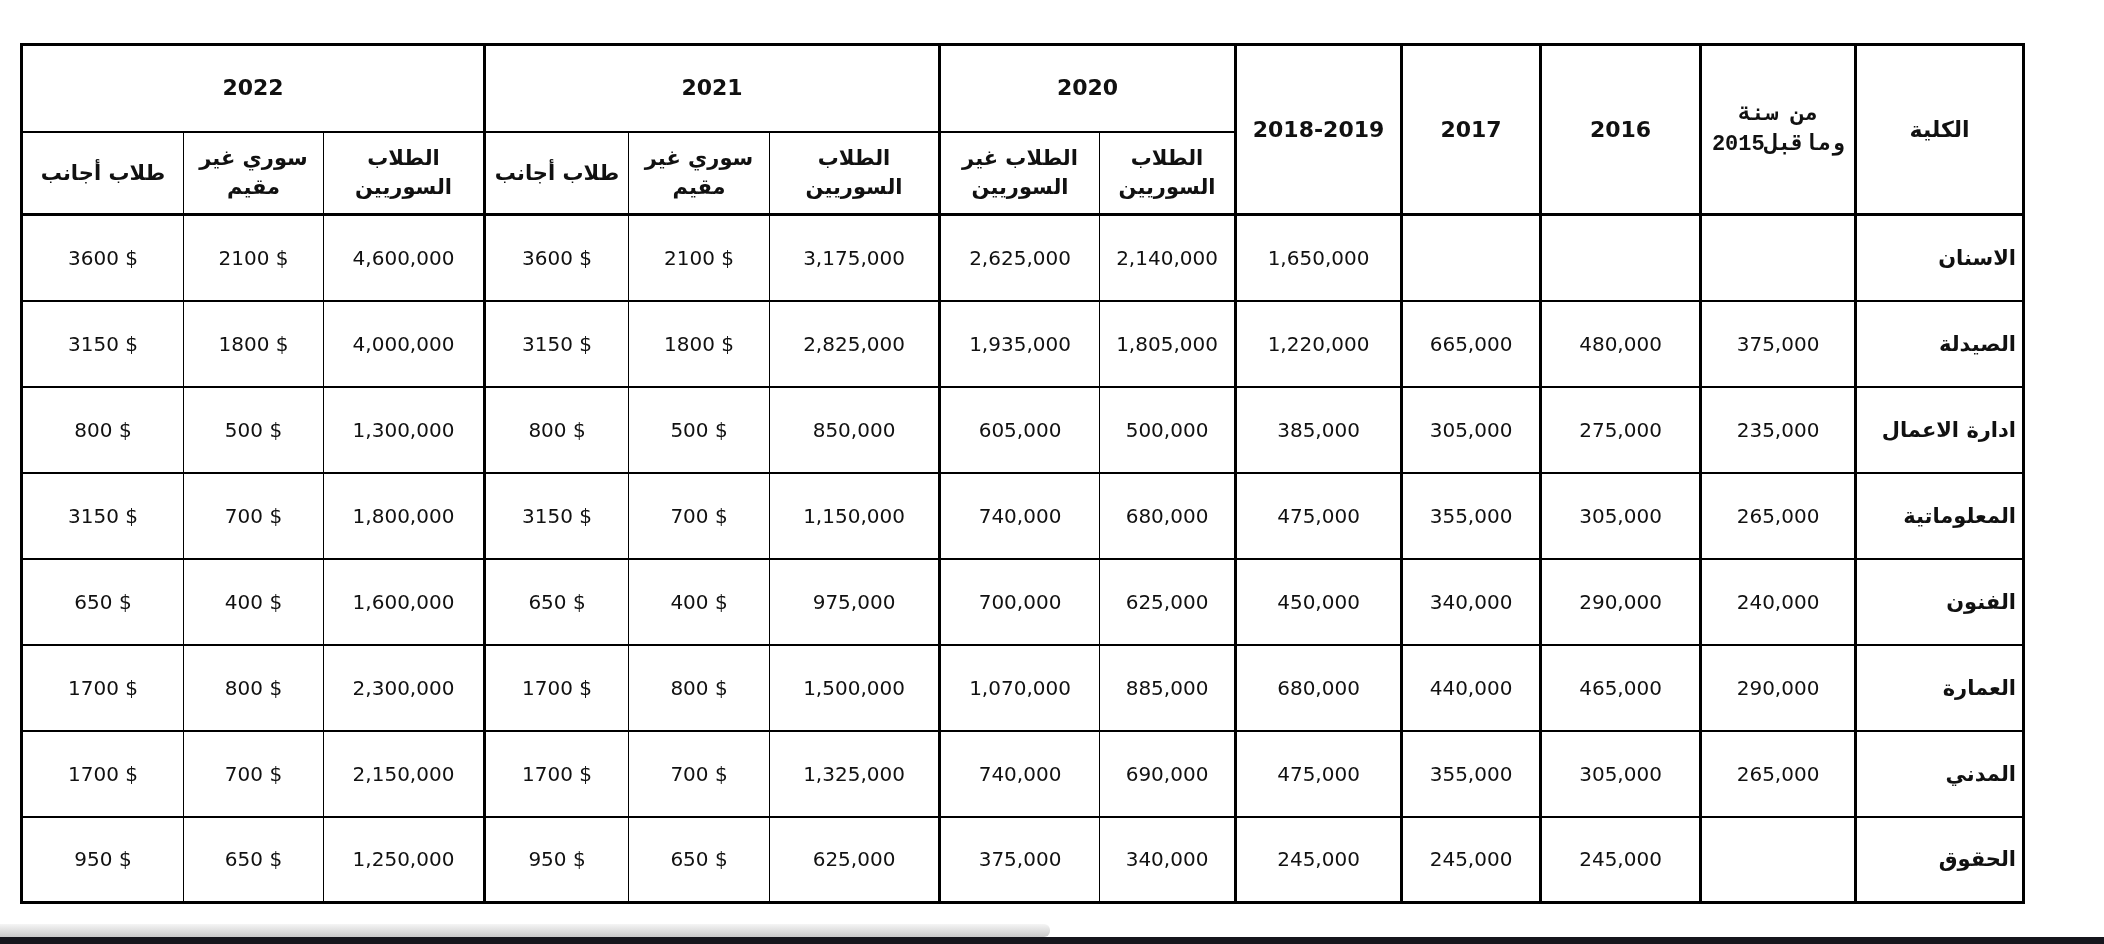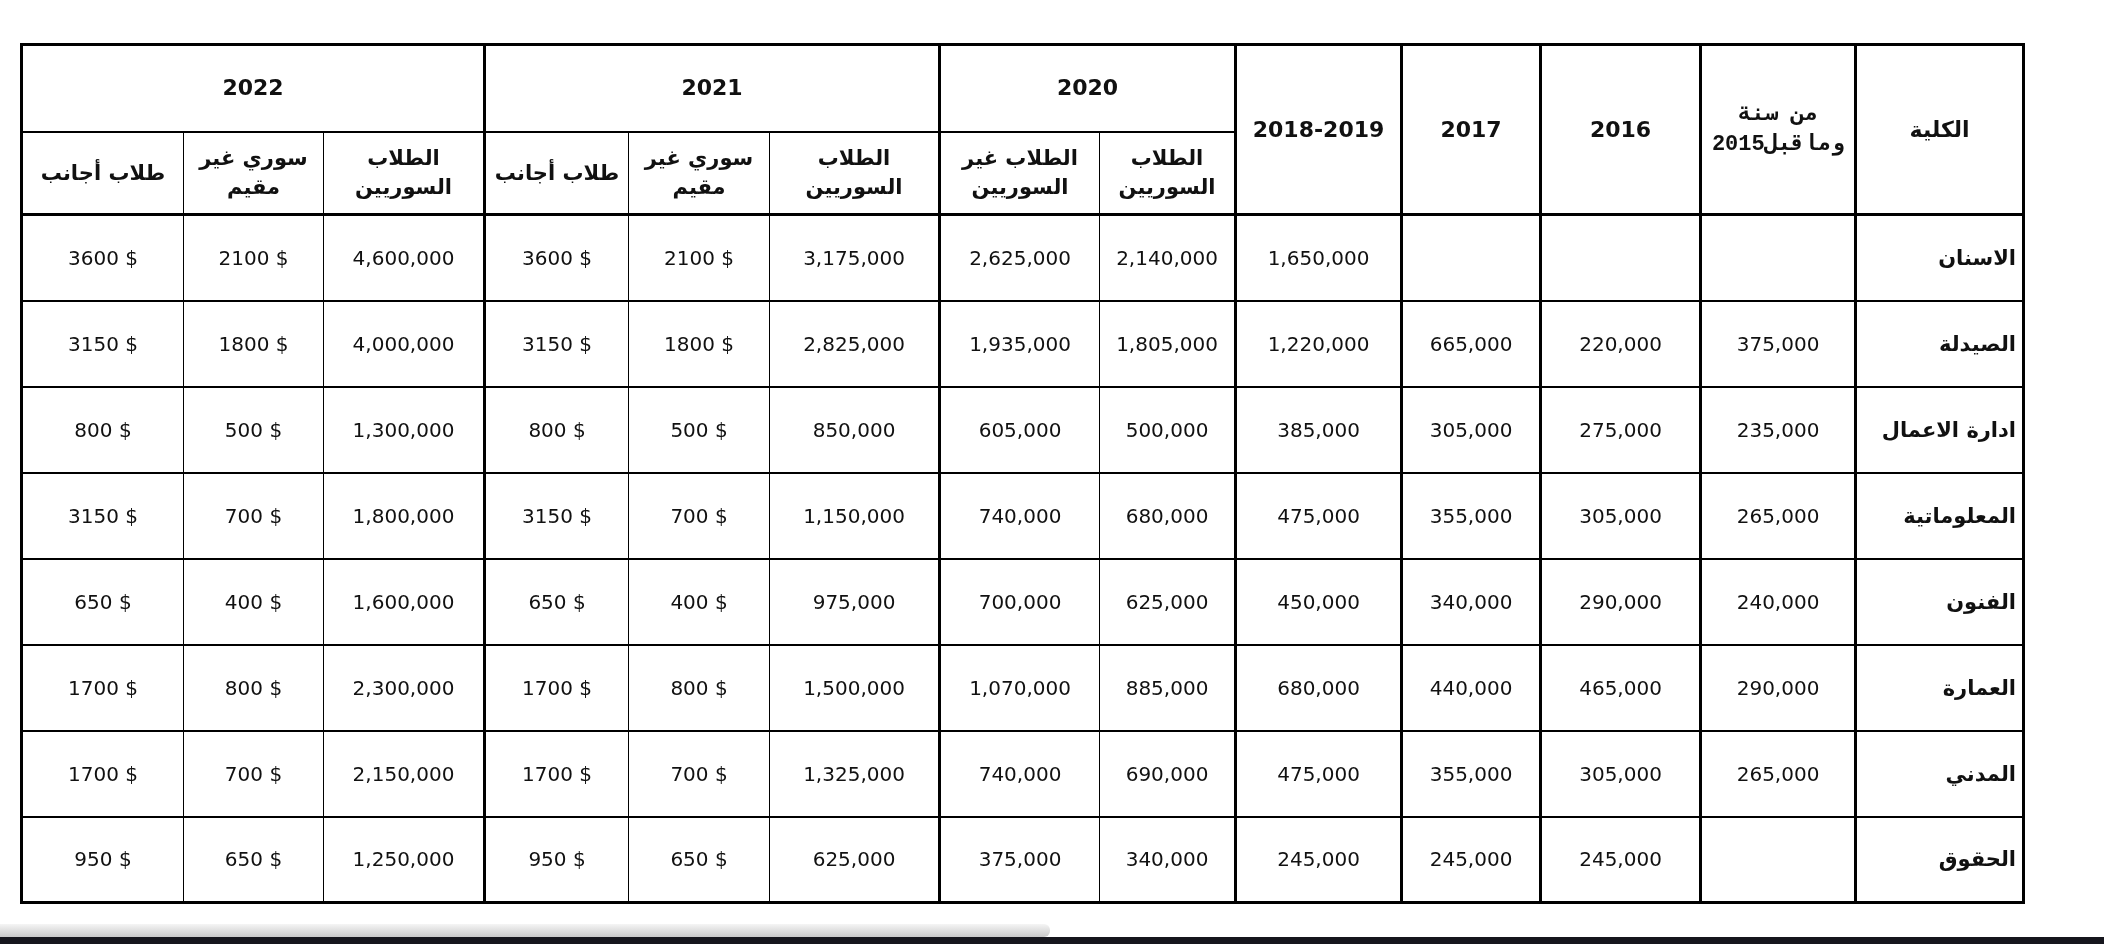"220,000" td.num { text: 220,000 -> 480,000 }
